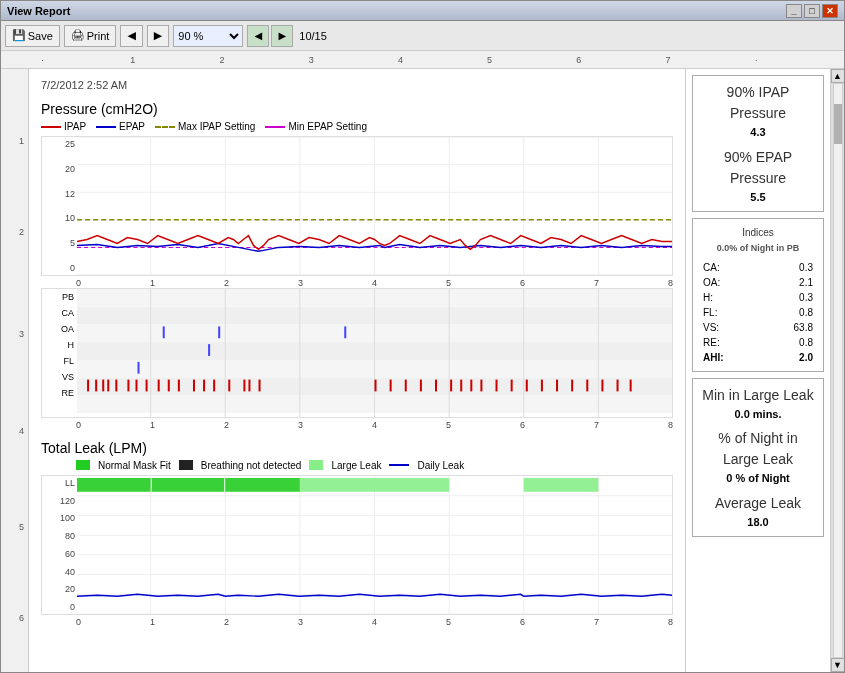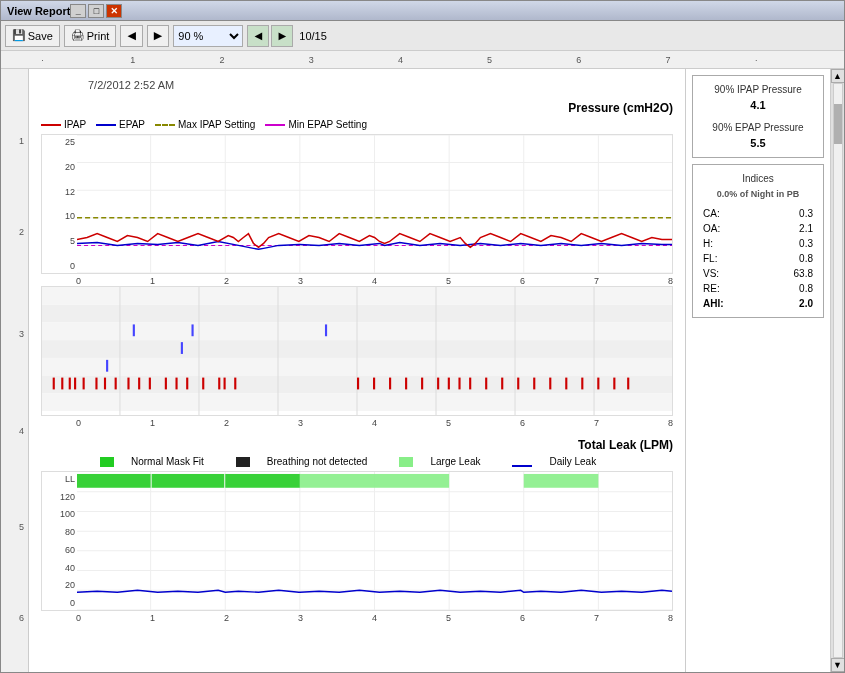"View Report" .title-bar { justify-content: none -> space-between }
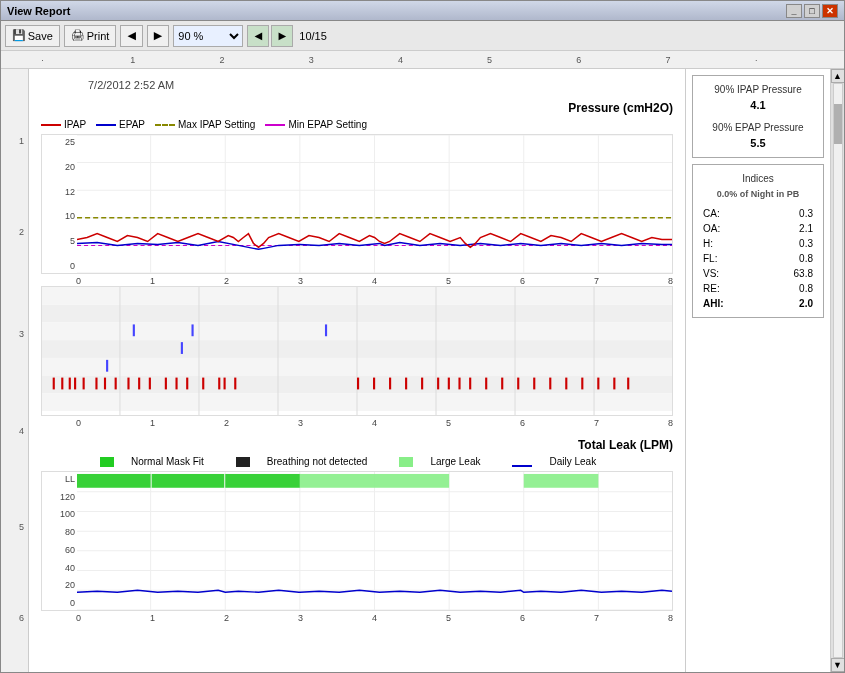"7/2/2012 2:52 AM" .report-date { margin-left: 47px -> none }
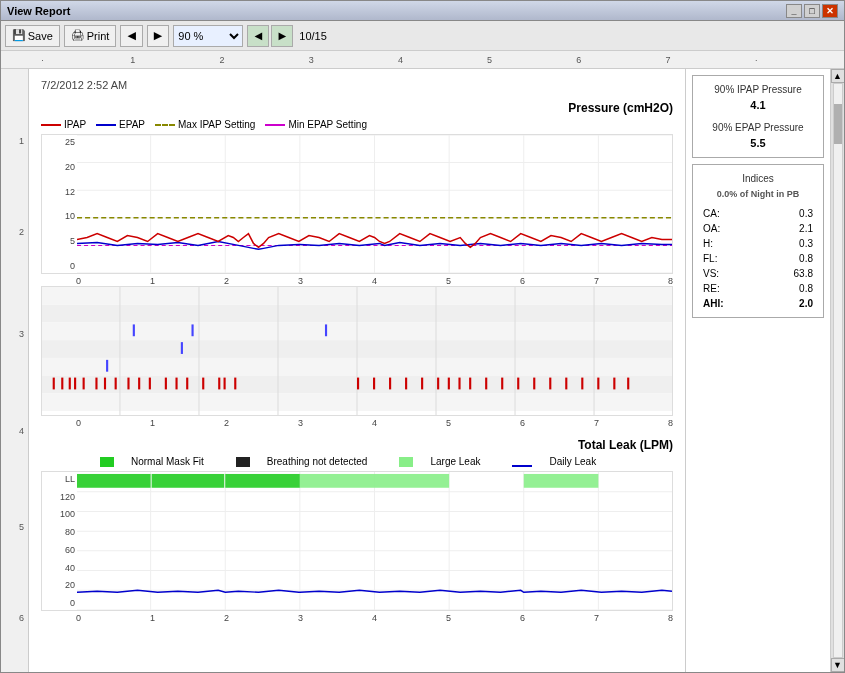"90% IPAP Pressure" .sidebar-box .label { font-size: 10px -> 14px }
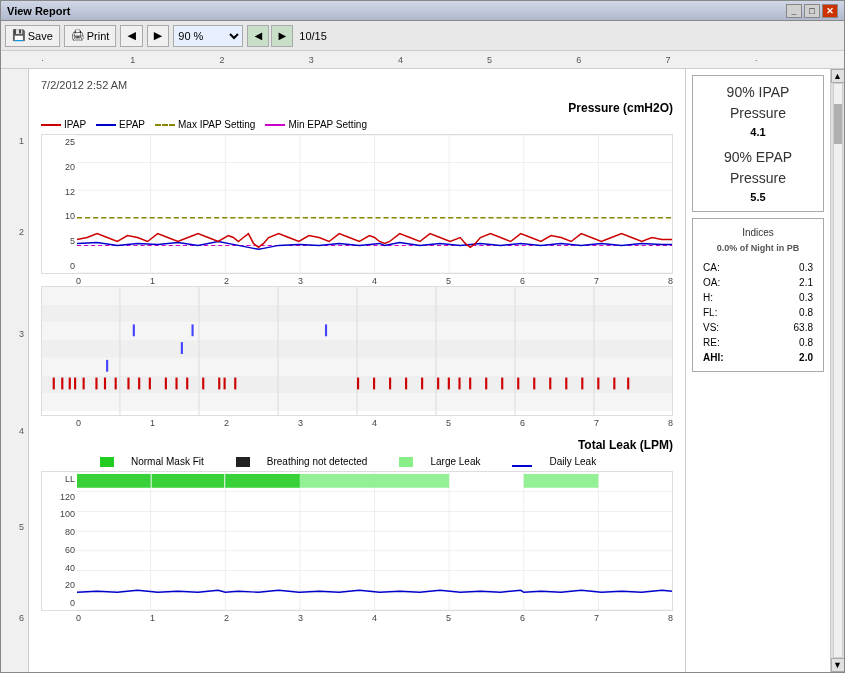"Pressure (cmH2O)" .section-title { font-size: 12px -> 14px; font-weight: bold -> normal; text-align: right -> none }
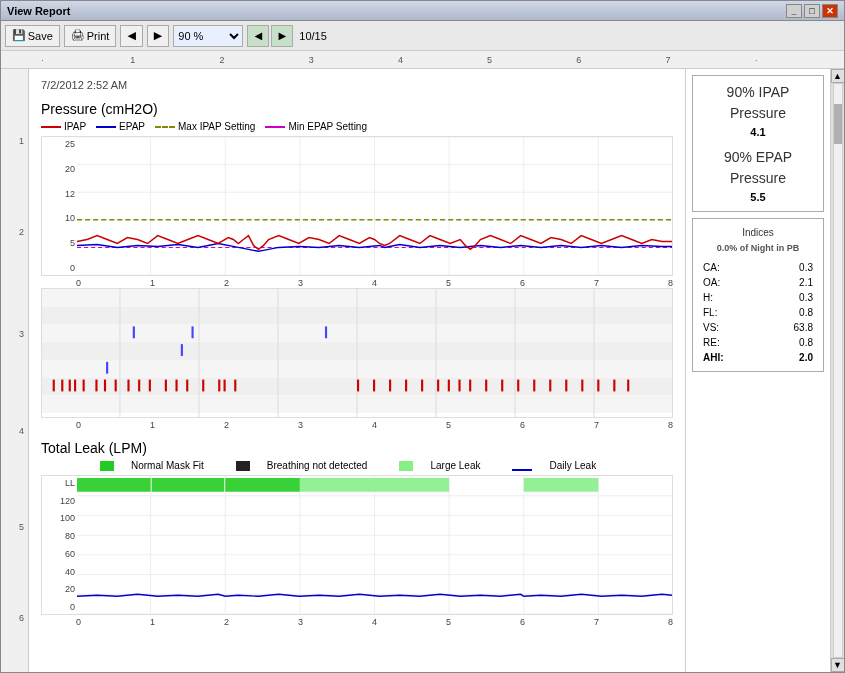"4.1" div.value { text: 4.1 -> 4.3 }
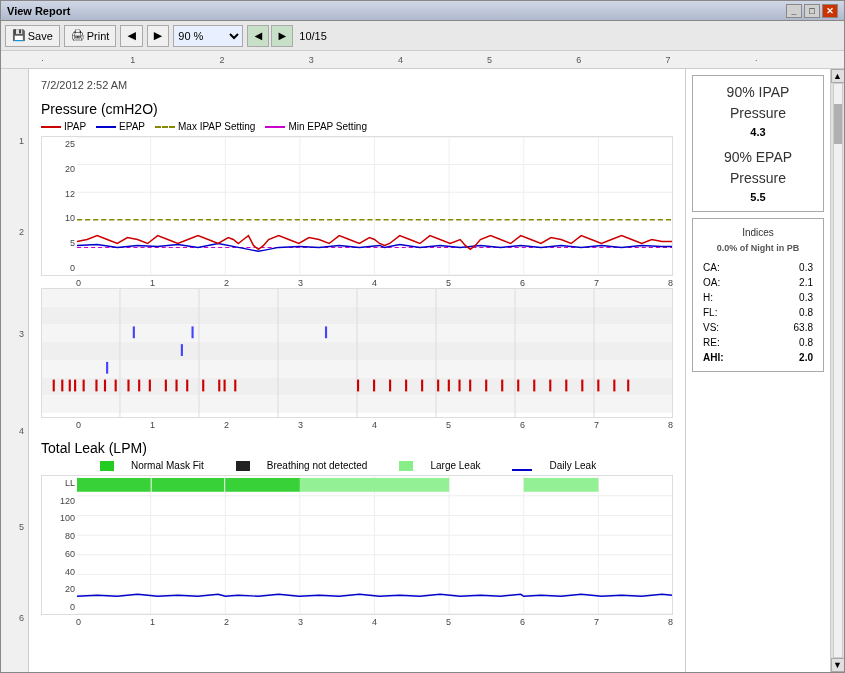"PB" div { html: none -> <div> <div>PB</div> <div>CA</div> <div>OA</div> <div>H</div> <div>FL</div> <div>VS</div> <div>RE</div> </div> }
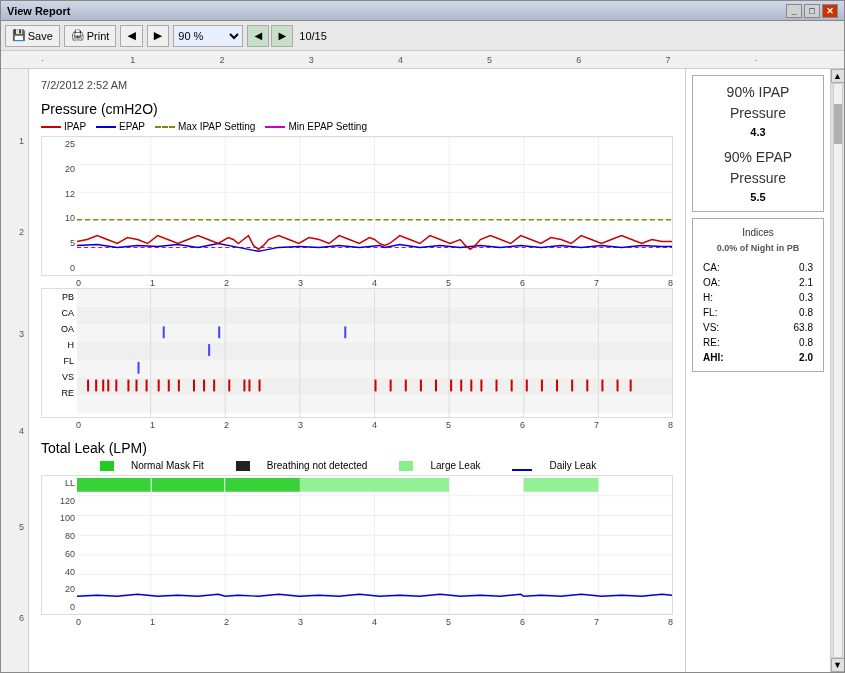"Min in Large Leak" div.sidebar-box { html: none -> <div> <div>Min in Large Leak</div> <div>0.0 mins.</div> <div>% of Night in Large Leak</div> <div>0 % of Night</div> <div>Average Leak</div> <div>18.0</div> </div> }
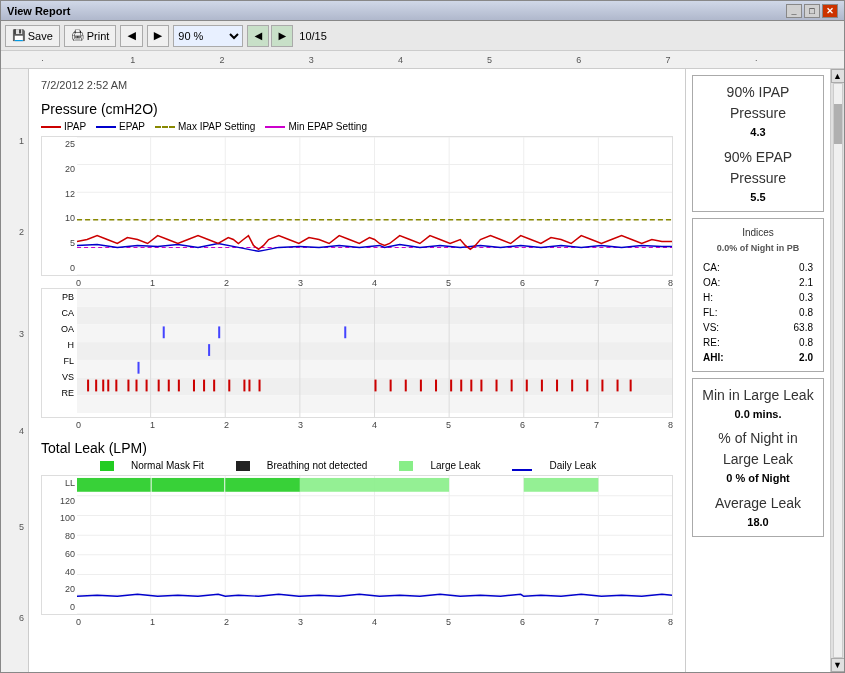"Normal Mask Fit" .leak-legend-item { align-items: flex-end -> flex-start; gap: 17px -> 8px; margin-left: 24px -> none }
